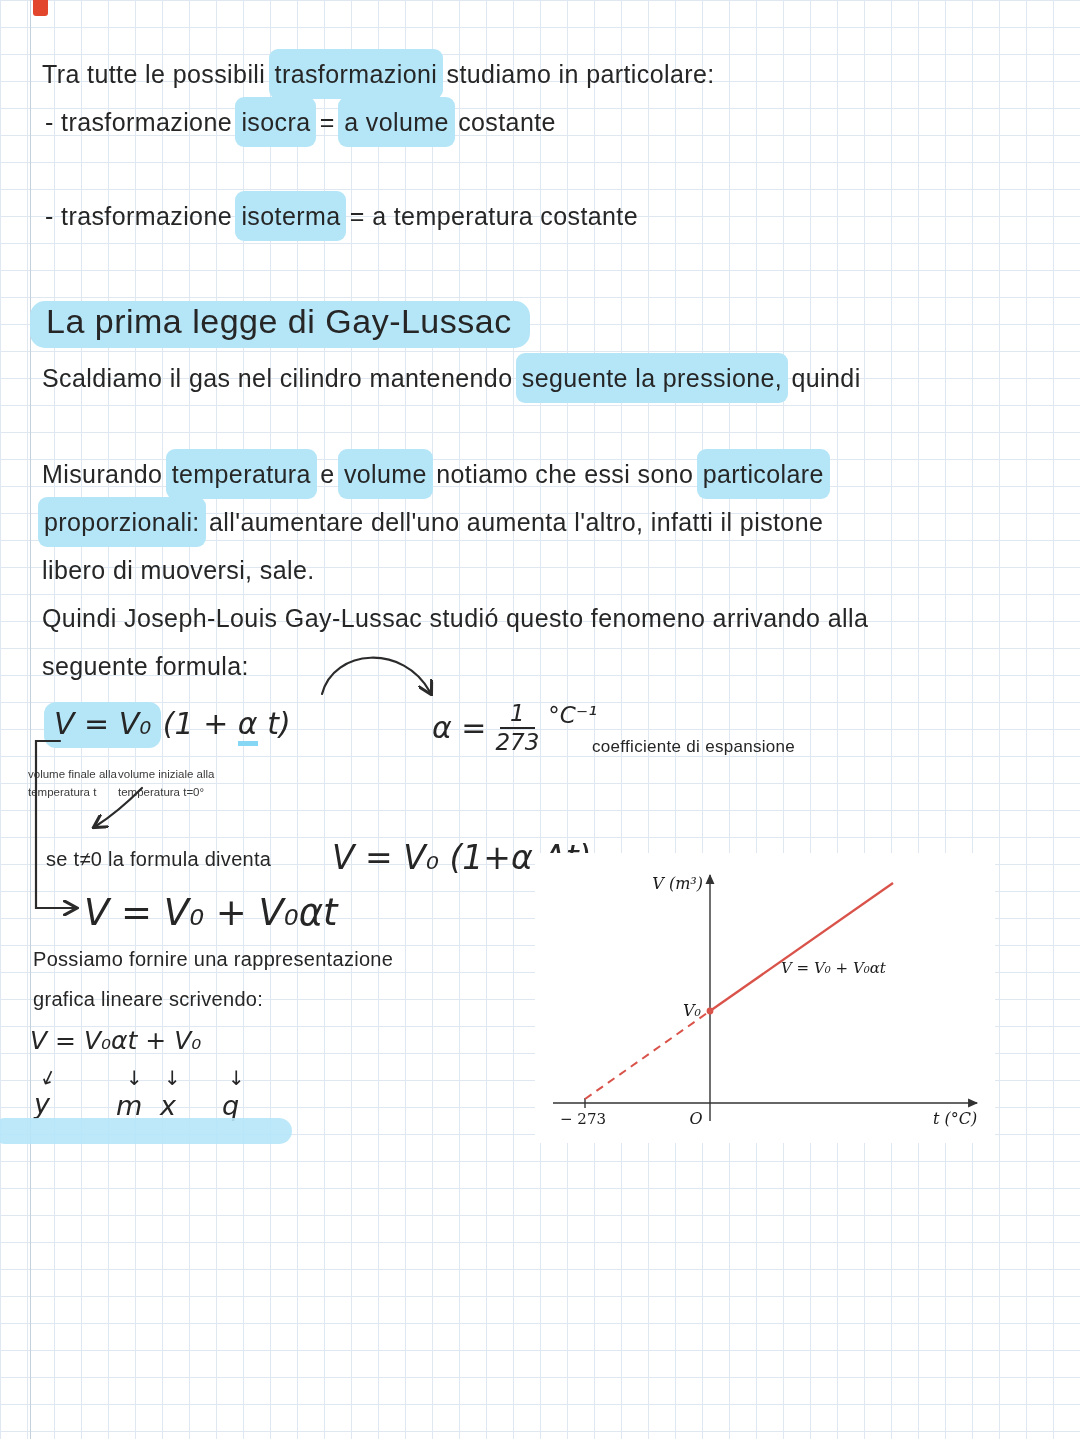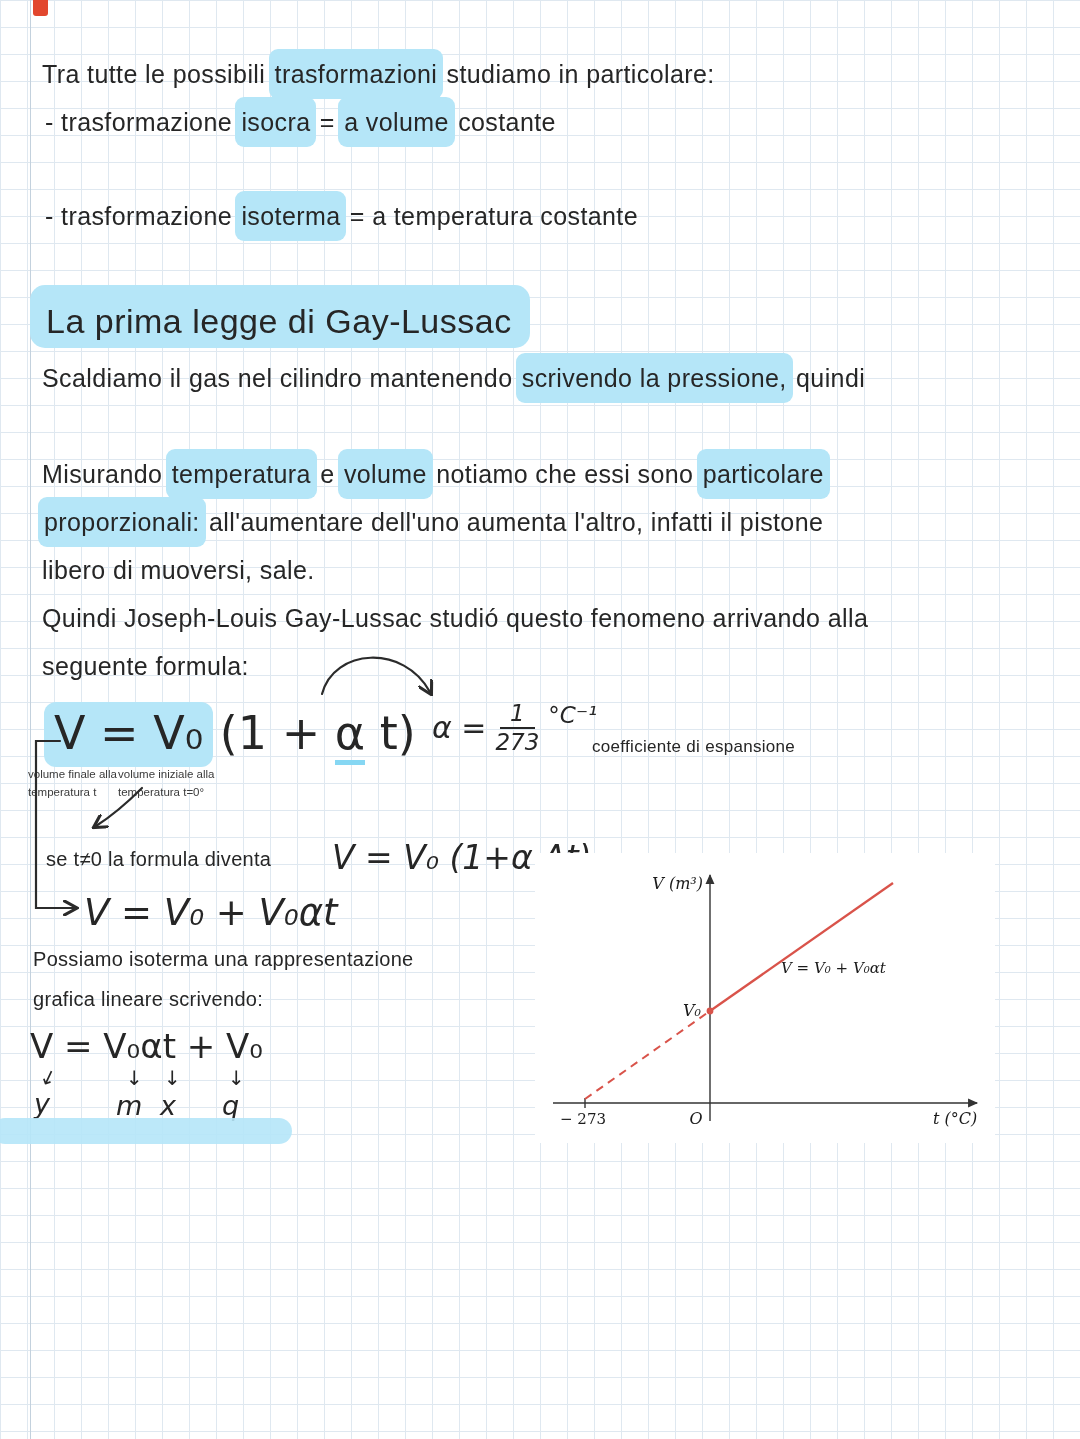"La prima legge di Gay-Lussac" .head-hl { padding: 17px 18px 8px 16px -> 1px 18px 8px 16px }
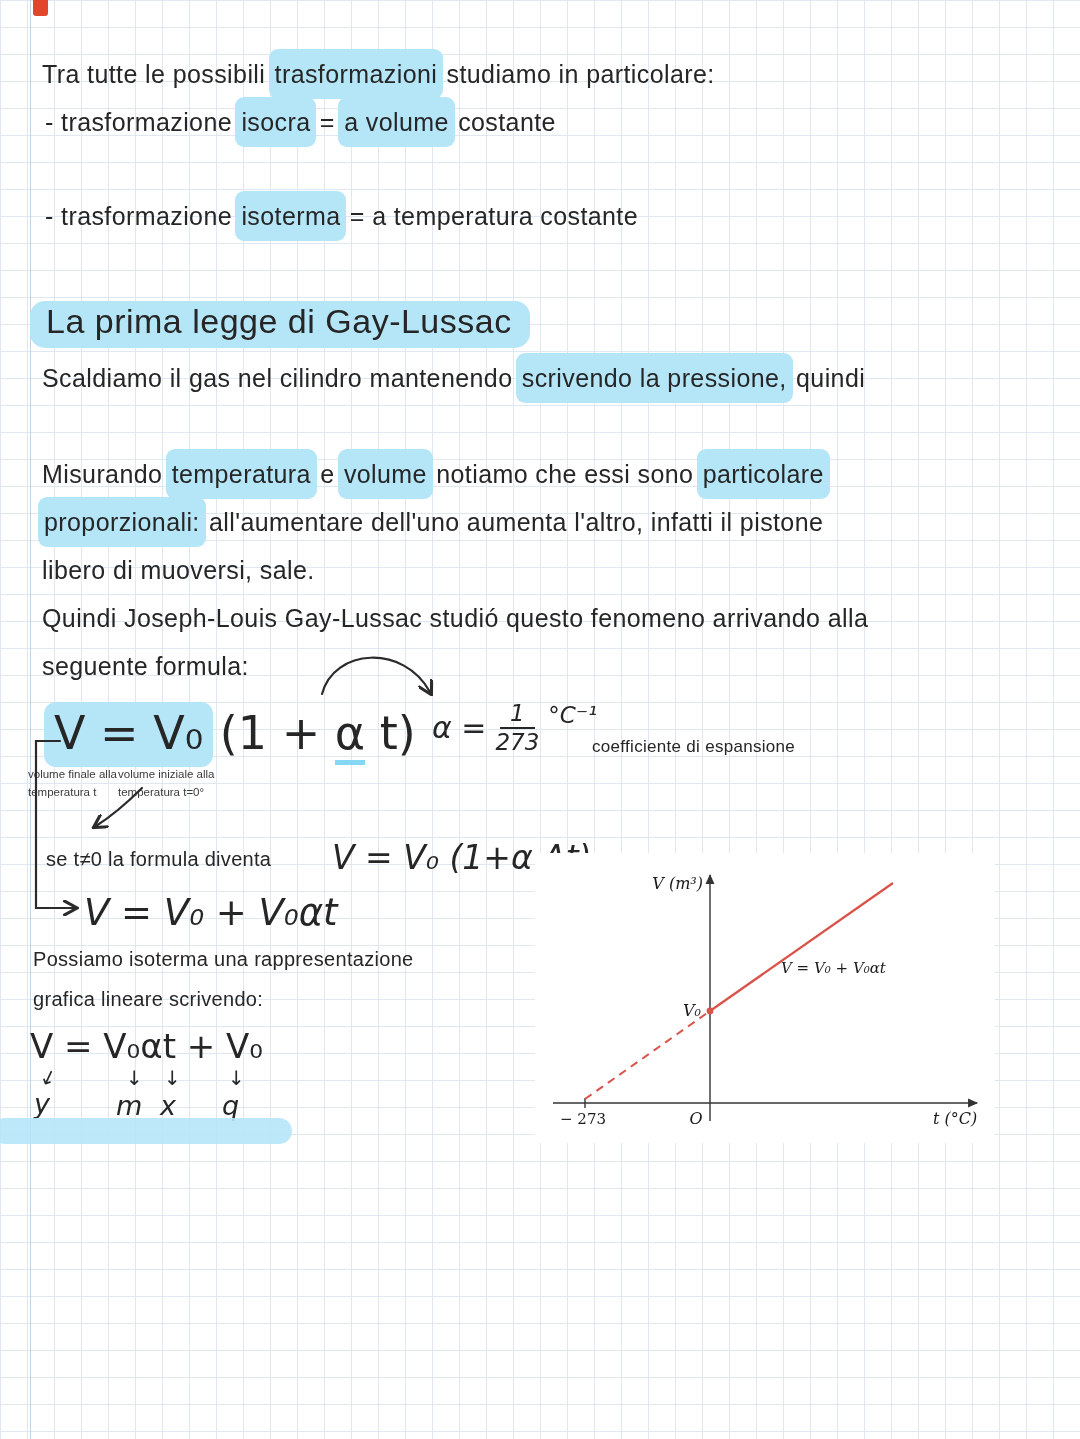"scrivendo la pressione," span.hl { text: scrivendo -> seguente }
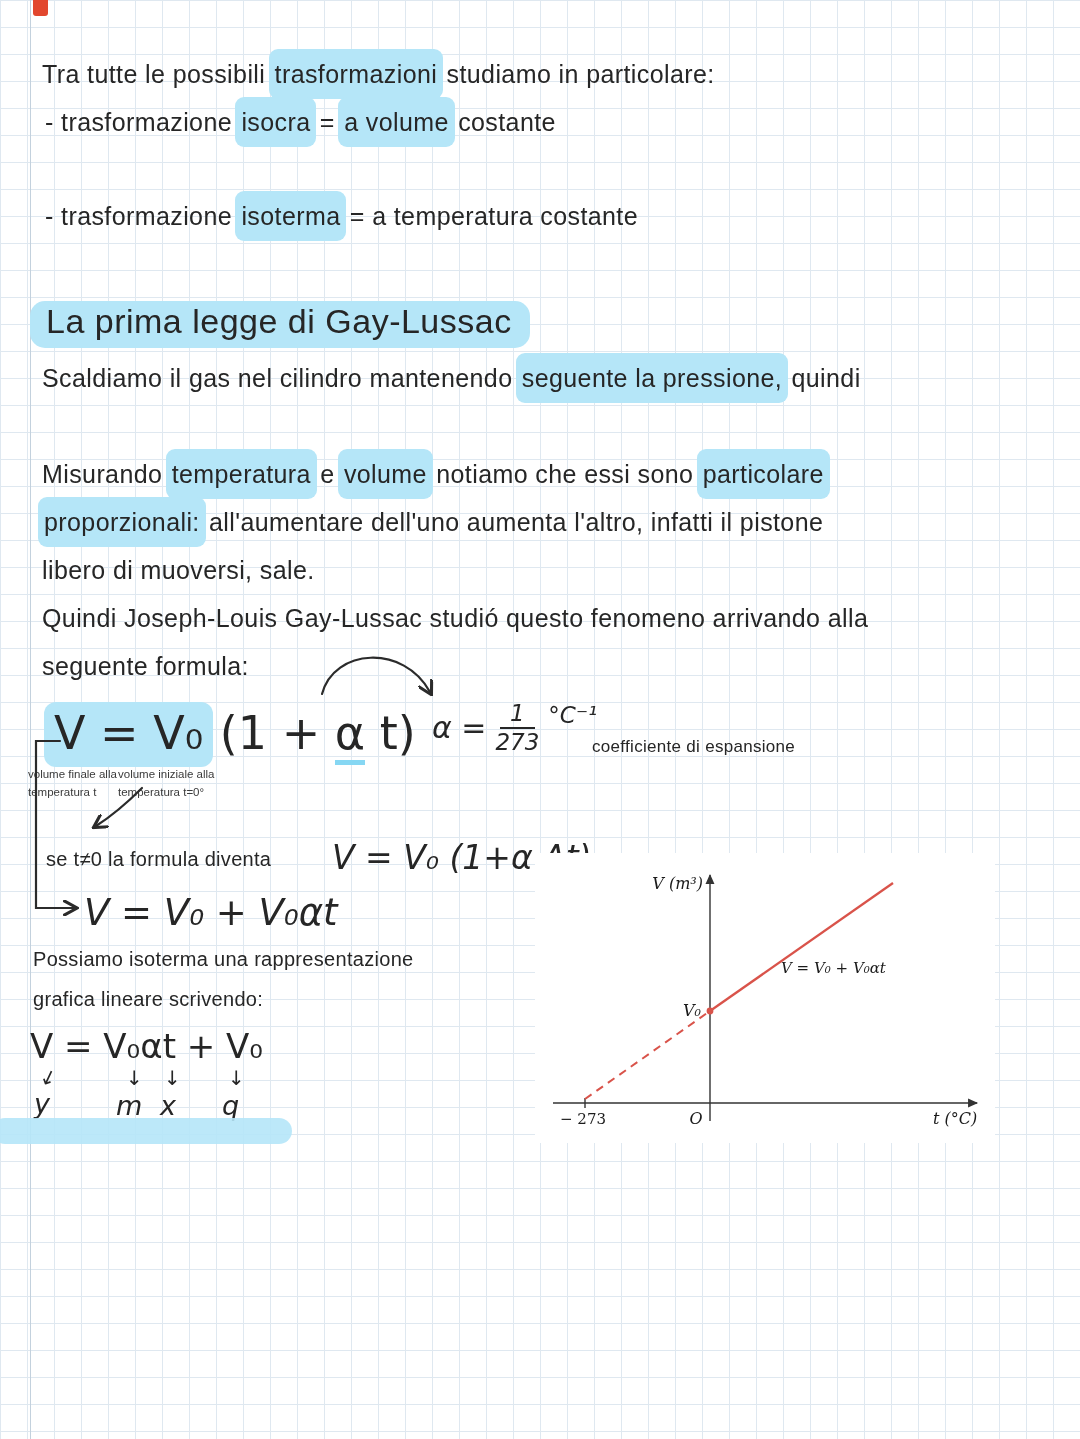"V = V₀ (1 +" .formula-main { font-size: 46px -> 30px; font-style: none -> italic }
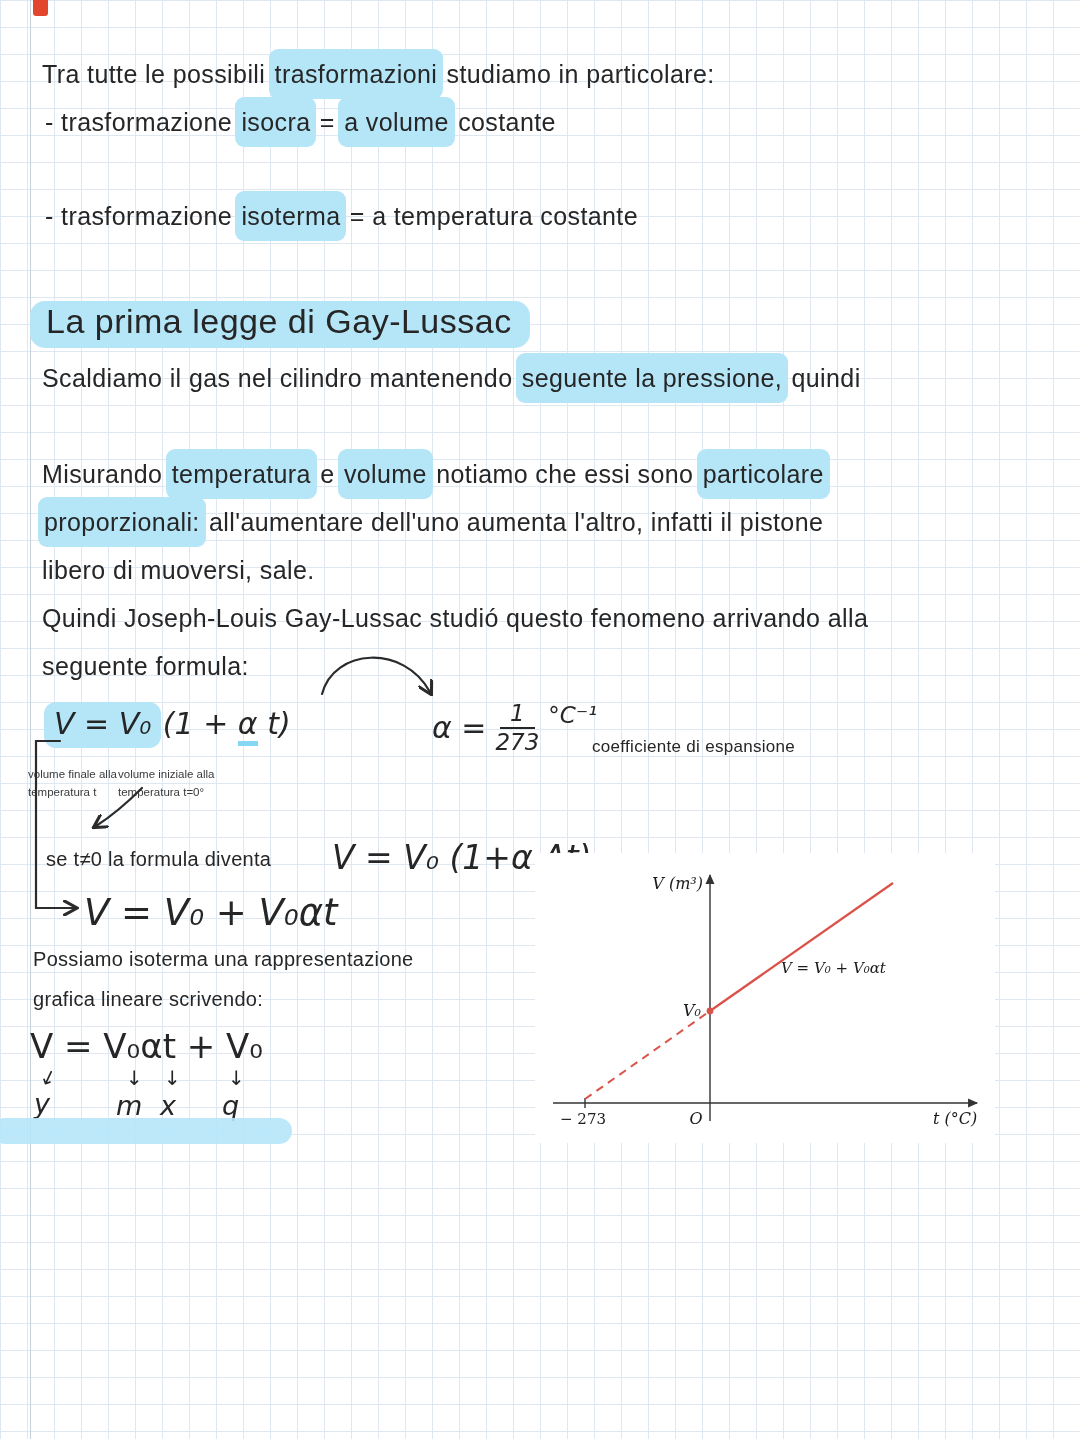"Possiamo isoterma una rappresentazione" div.para-sm { text: isoterma -> fornire }
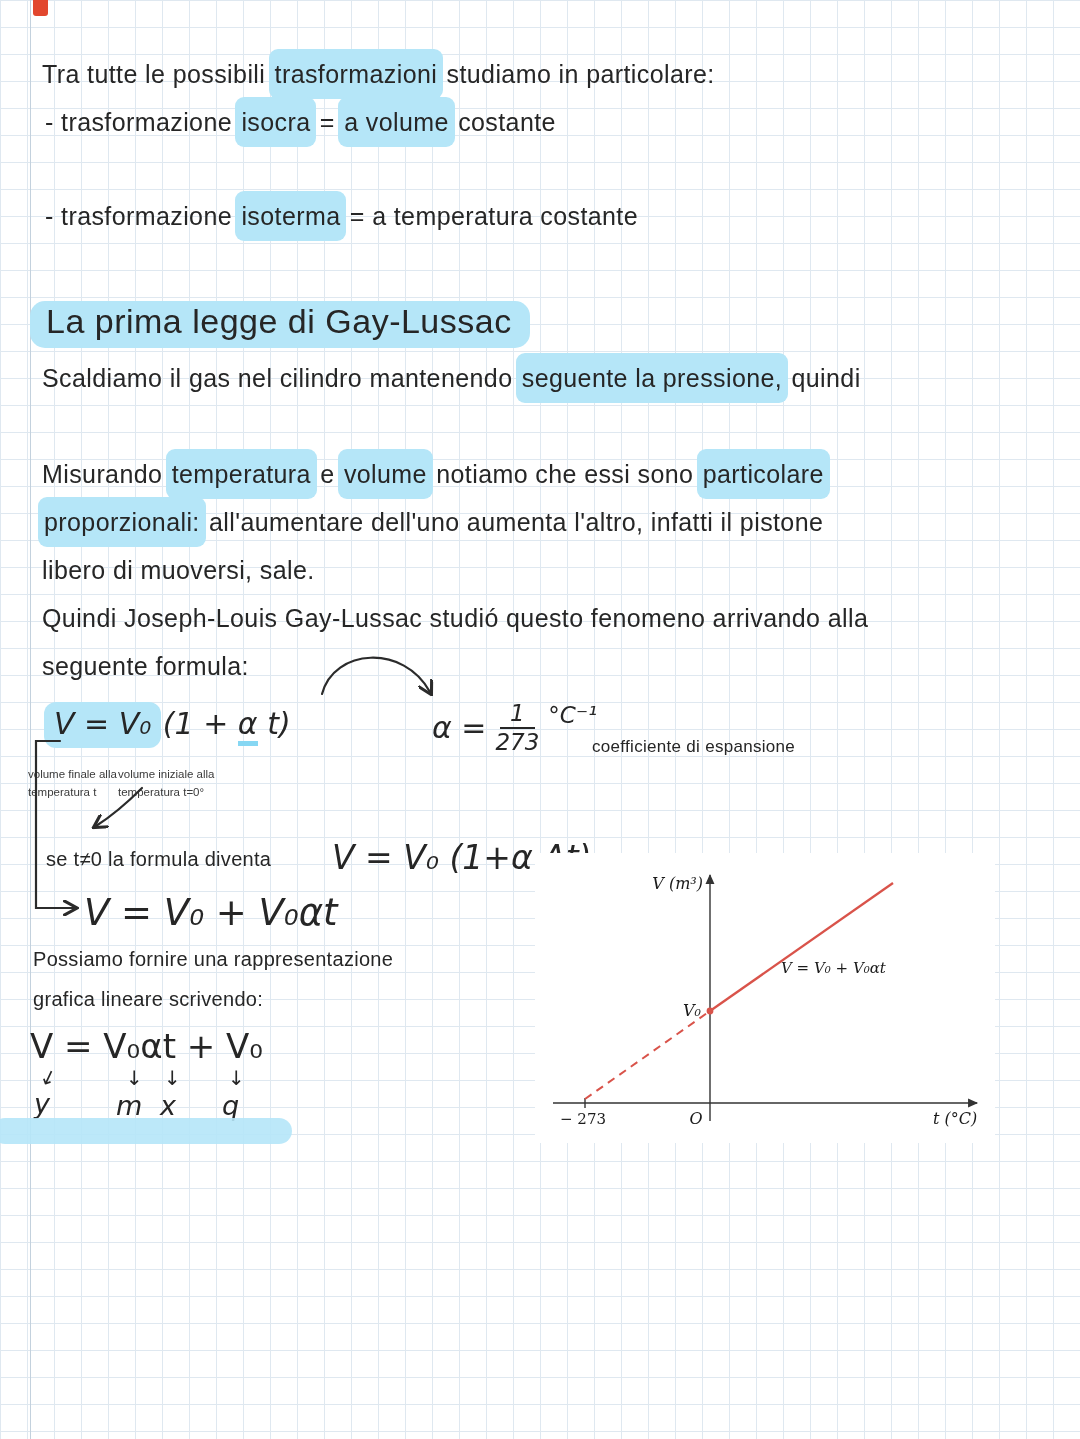"V = V₀αt + V₀" .formula3 { font-size: 34px -> 25px; font-style: none -> italic }
